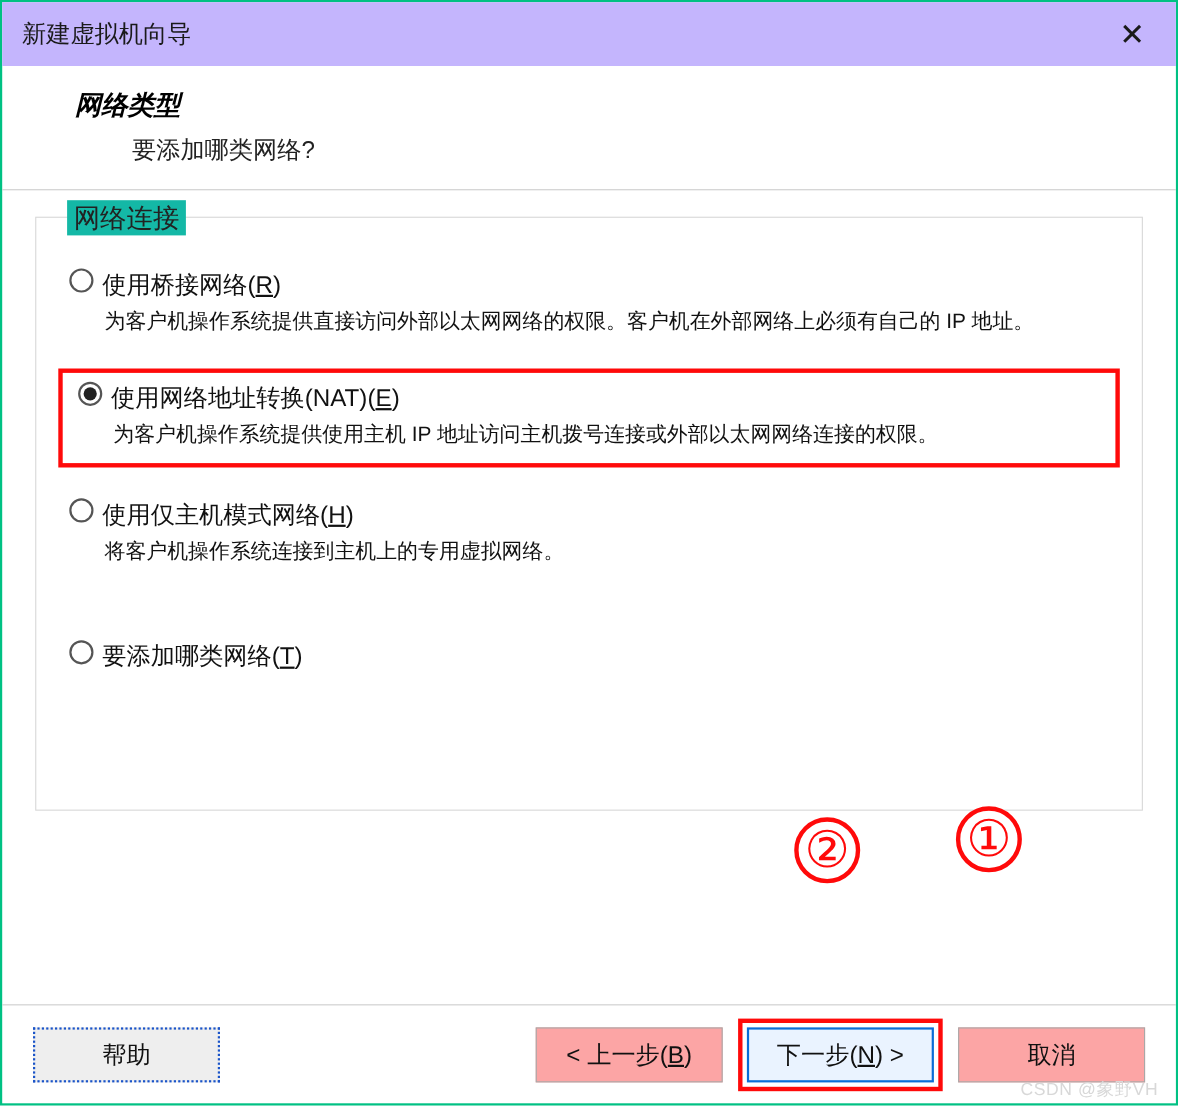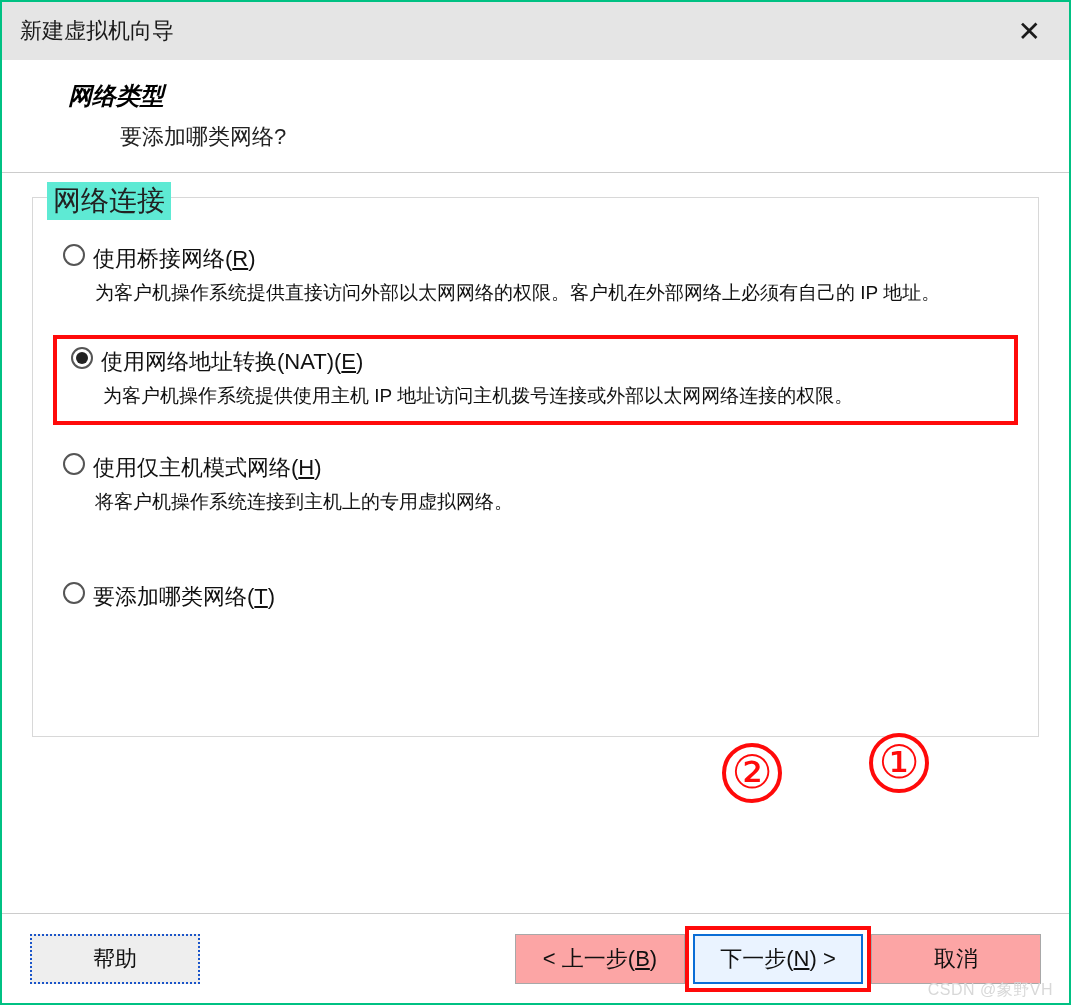"新建虚拟机向导" .titlebar { background: #e5e5e5 -> #c4b5fd }
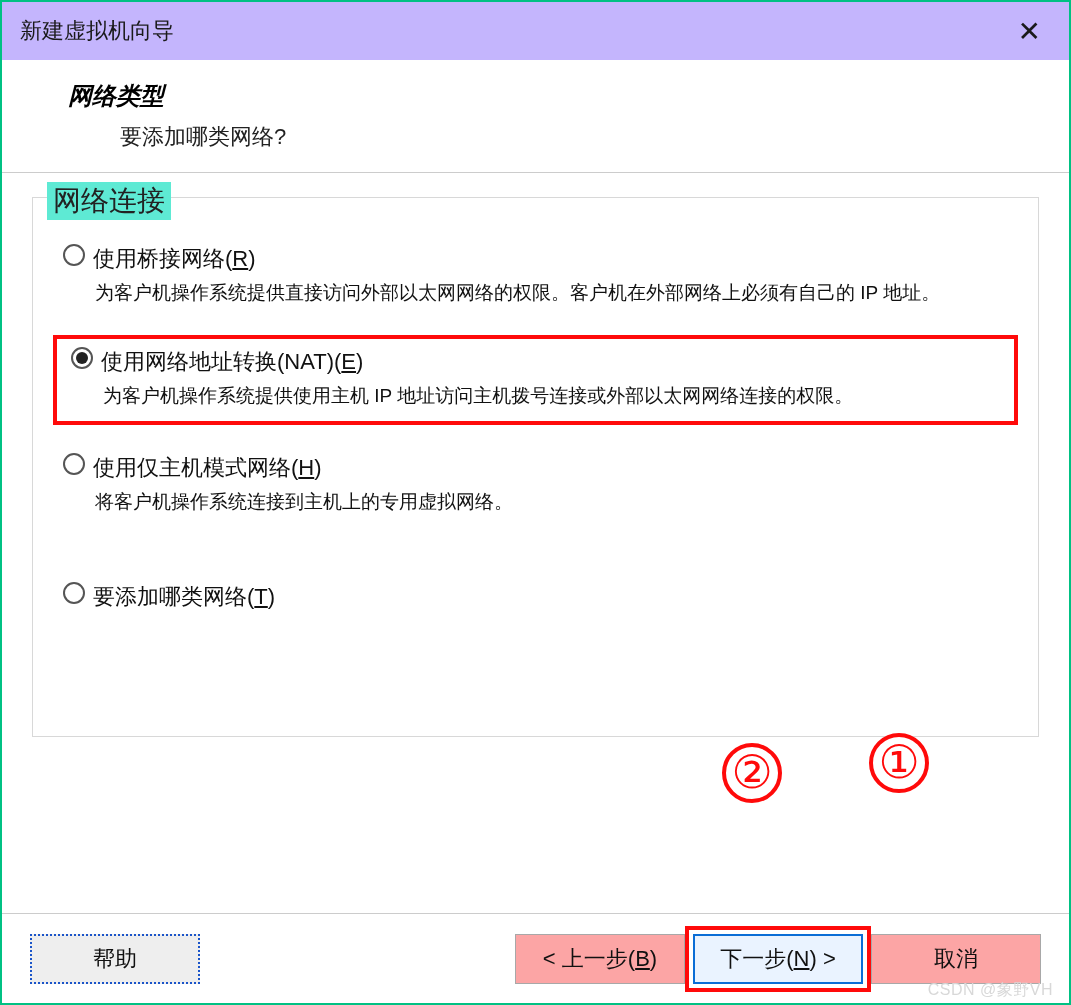"网络连接" .fieldset-legend { background: #5eead4 -> #14b8a6; font-size: 28px -> 24px; left: 14px -> 28px }
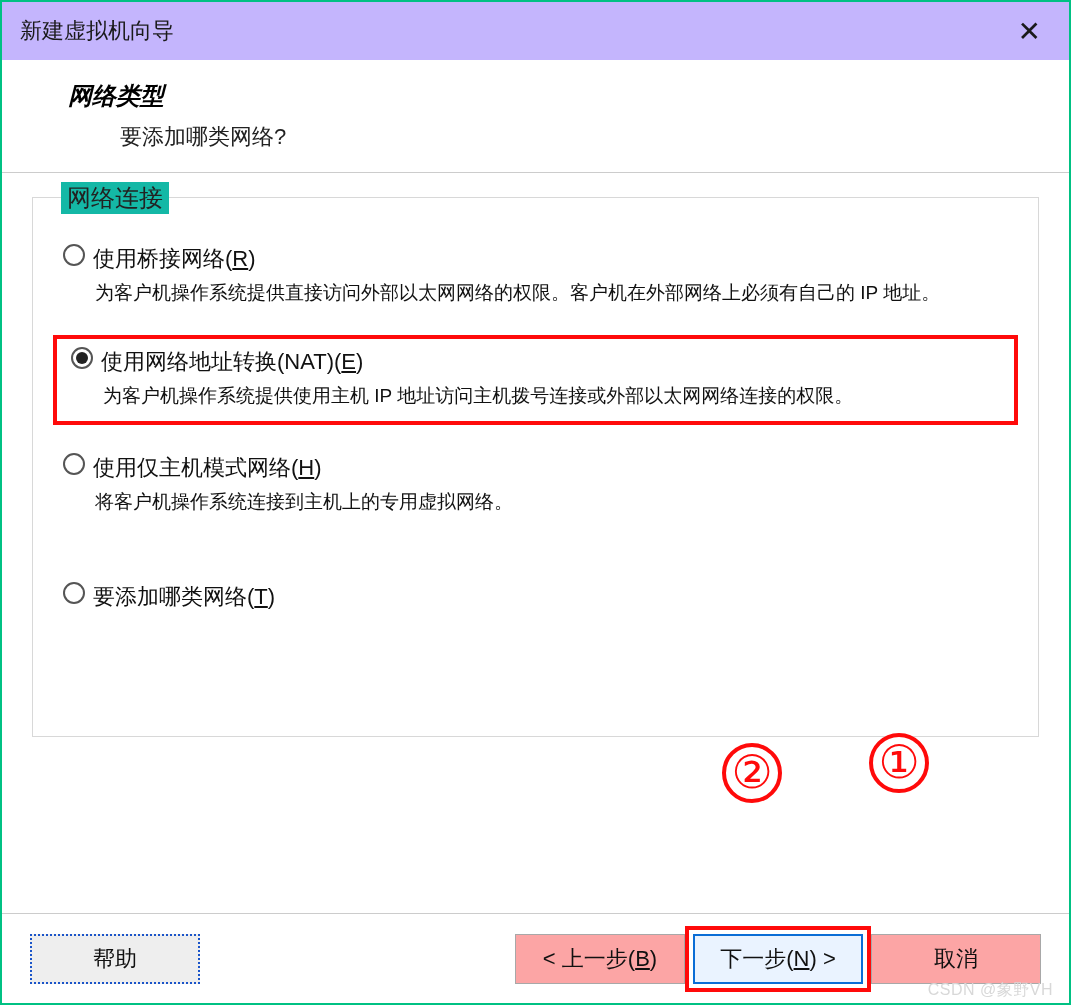"帮助" .footer { gap: none -> 14px }
